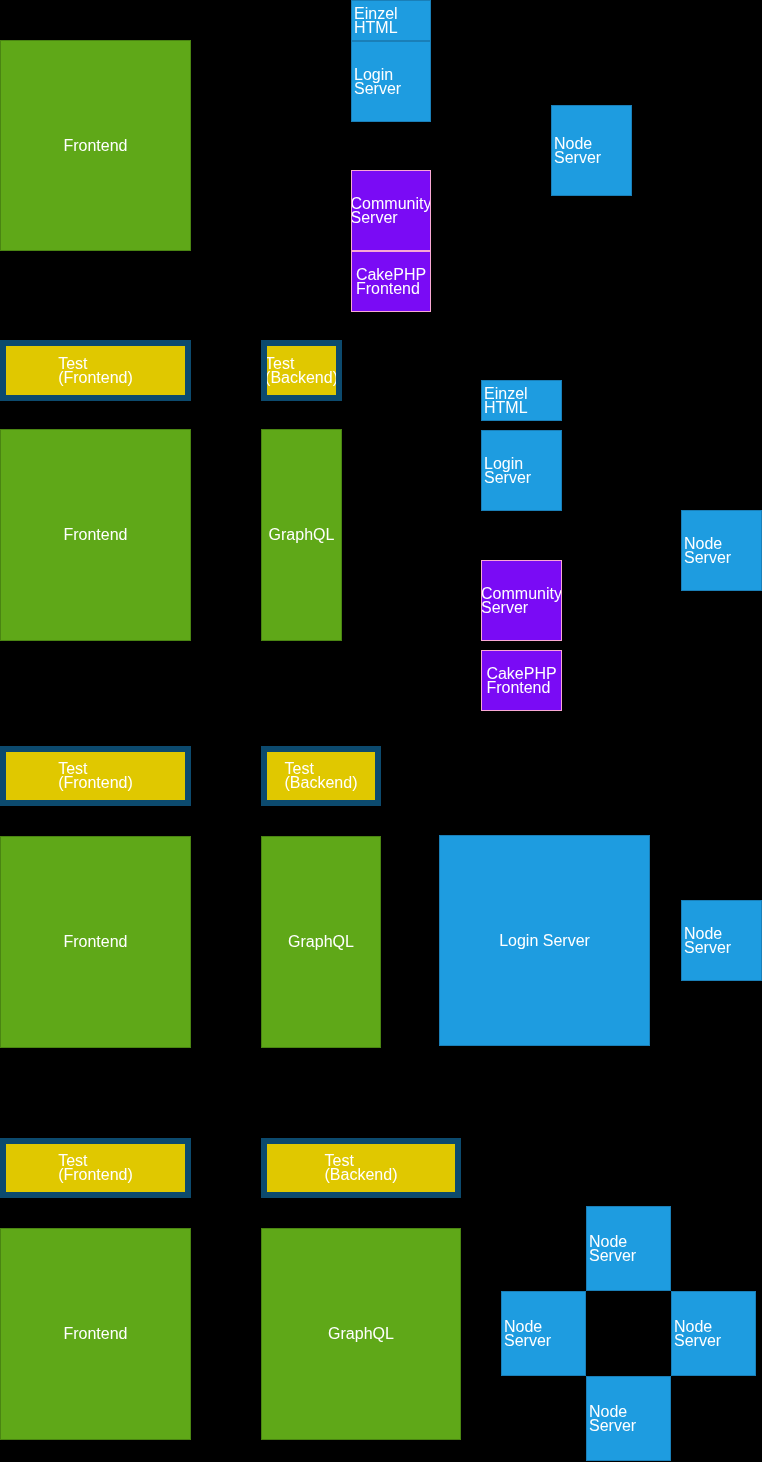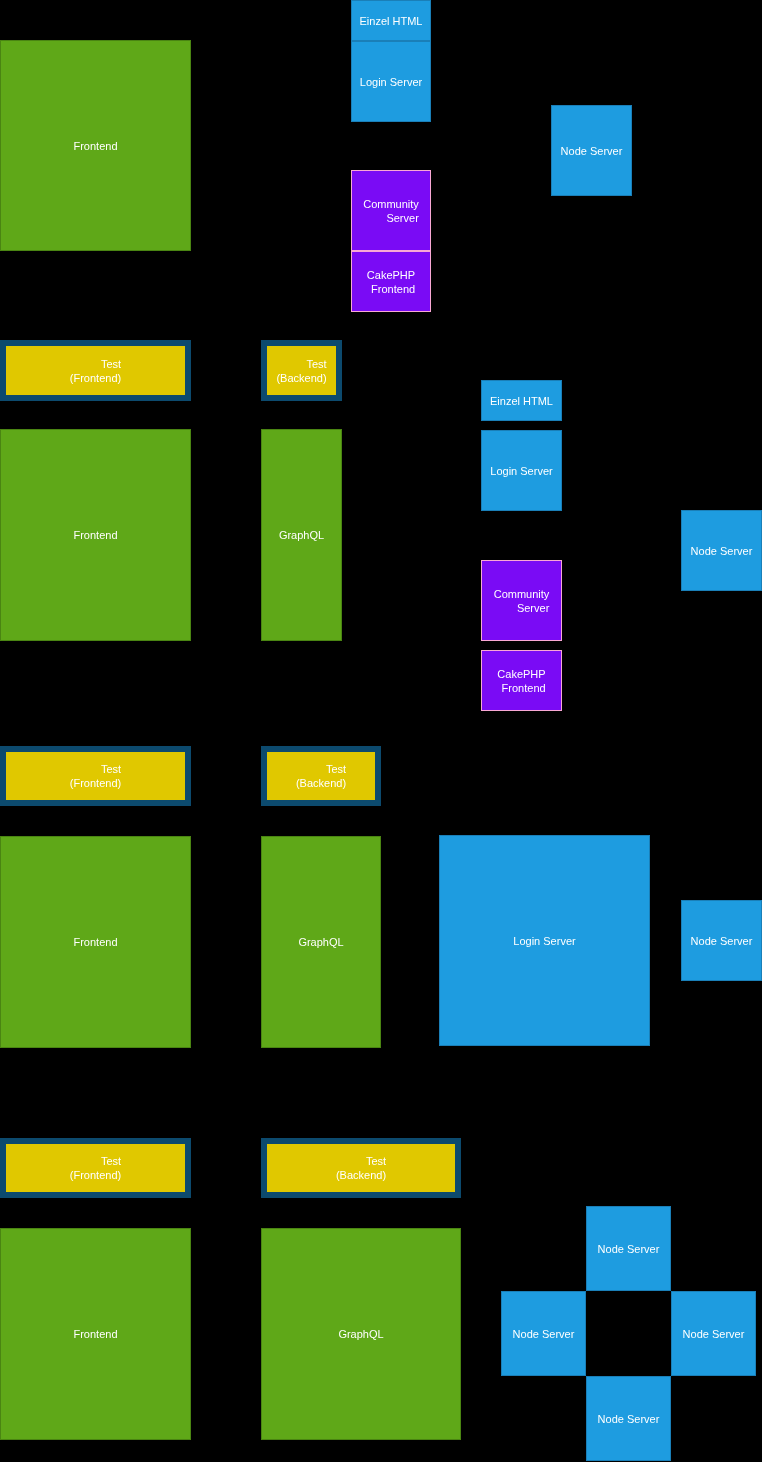"Einzel HTML" .node { font-size: 11px -> 16px; text-align: right -> left }
